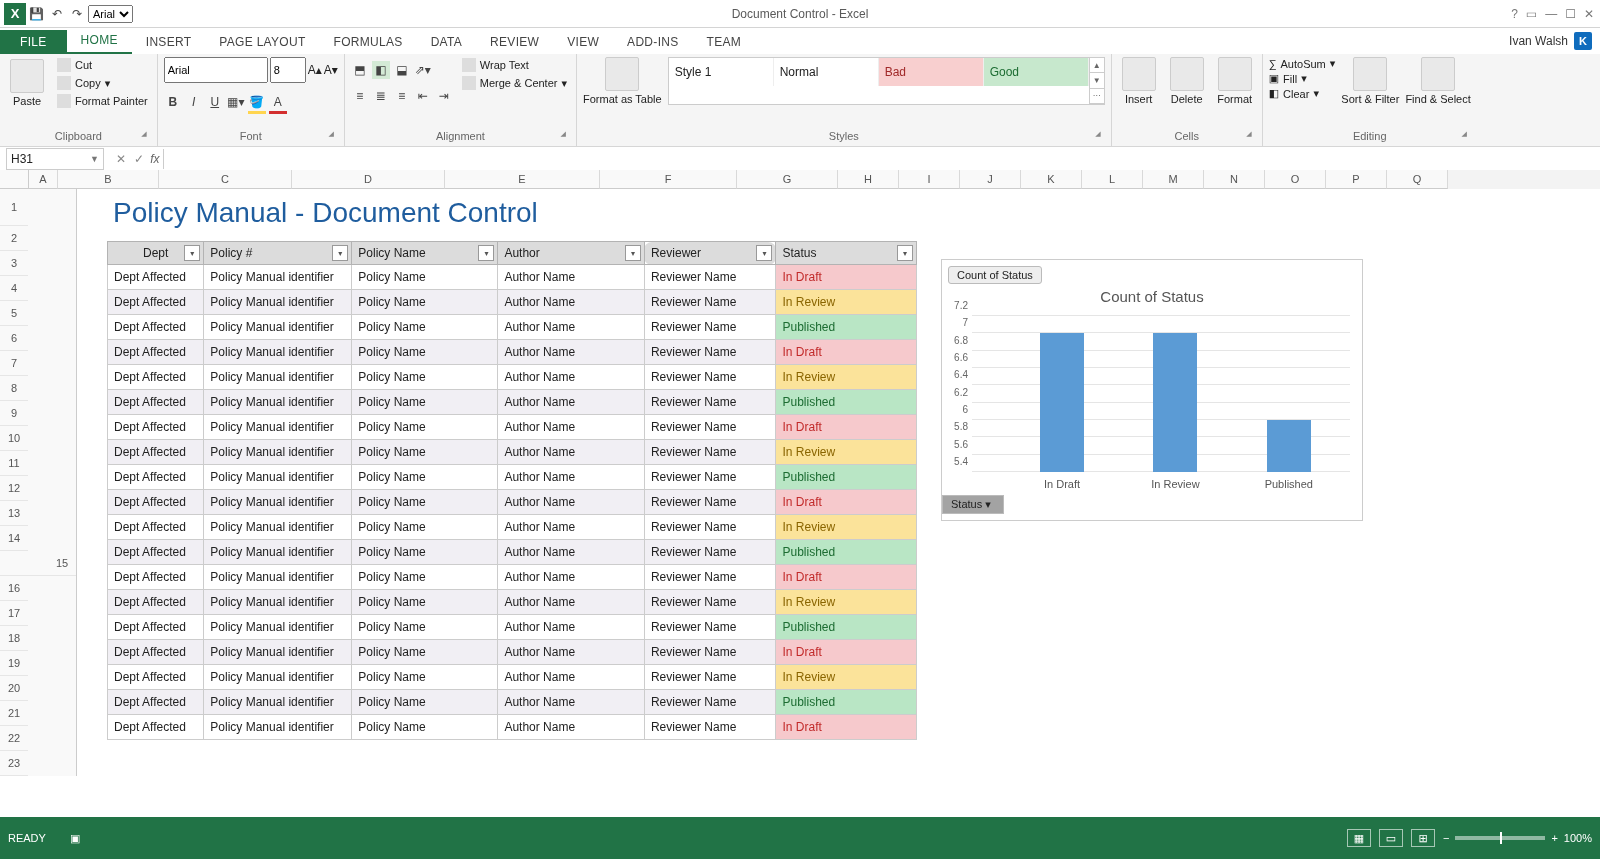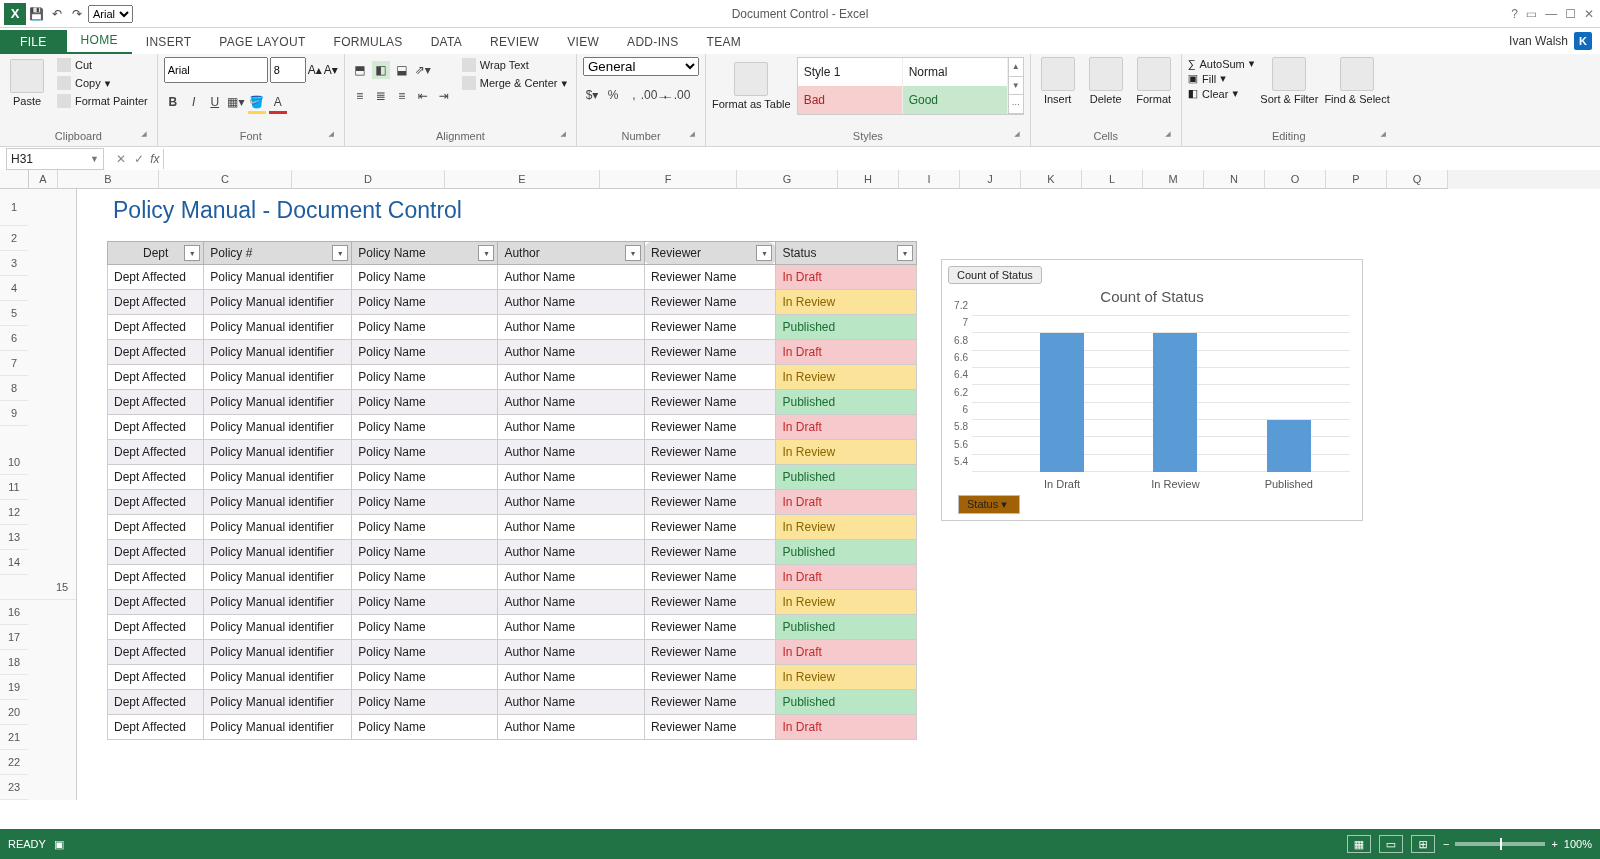"General" div.group { html: <div> <div> <select><option>General</option></select> <div> <span>$▾</span> <span>%</span> <span>,</span> <span>.00→</span> <span>←.00</span> </div> </div> <div>Number</div> </div> -> none }
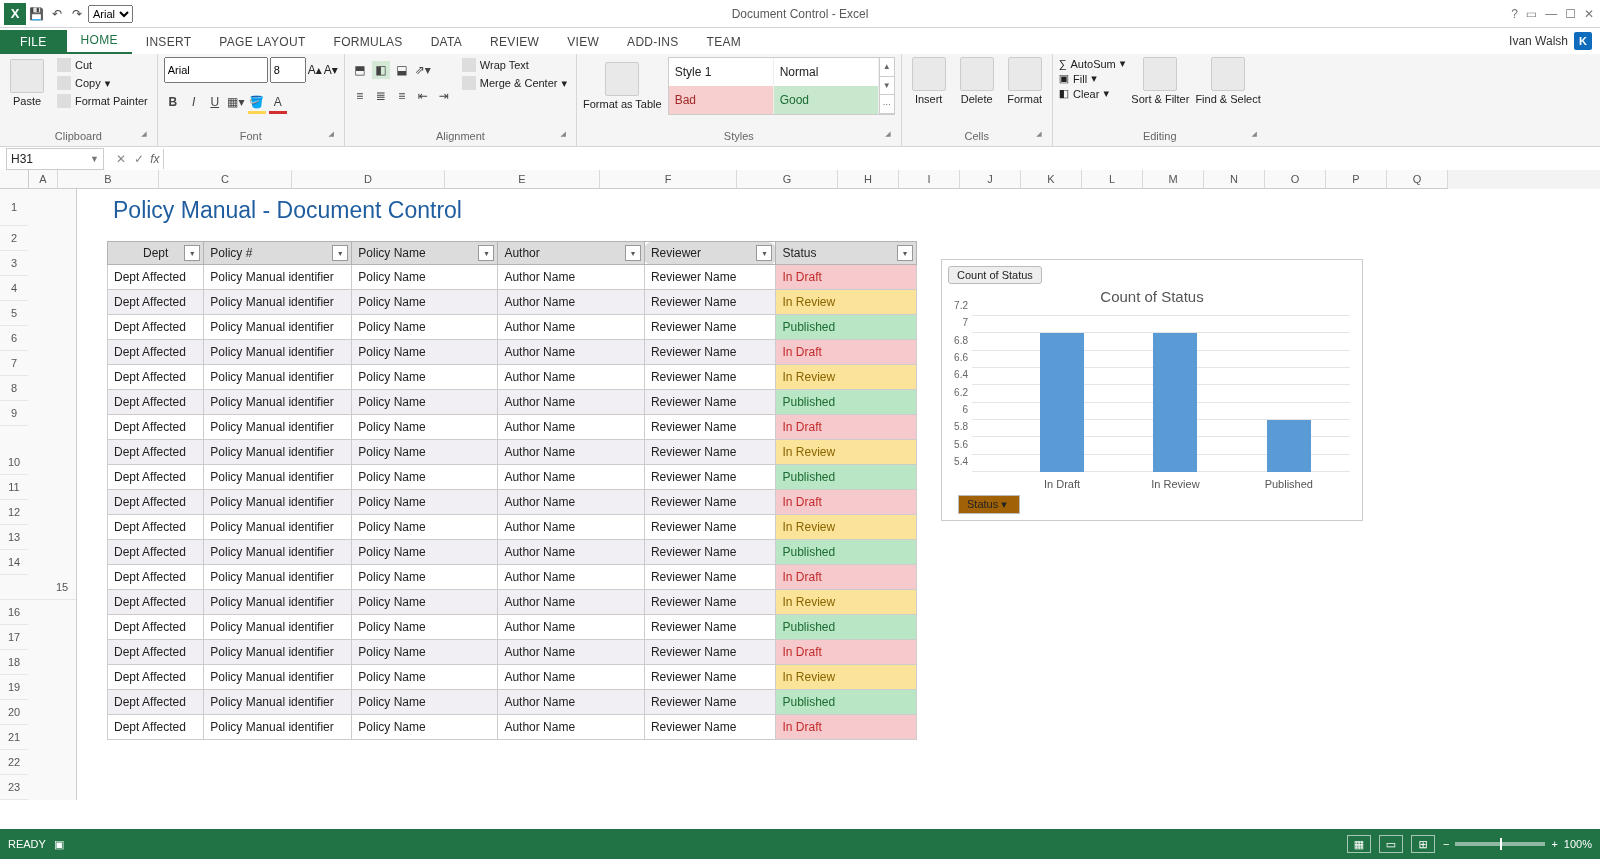"Style 1" div { flex-direction: column -> row }
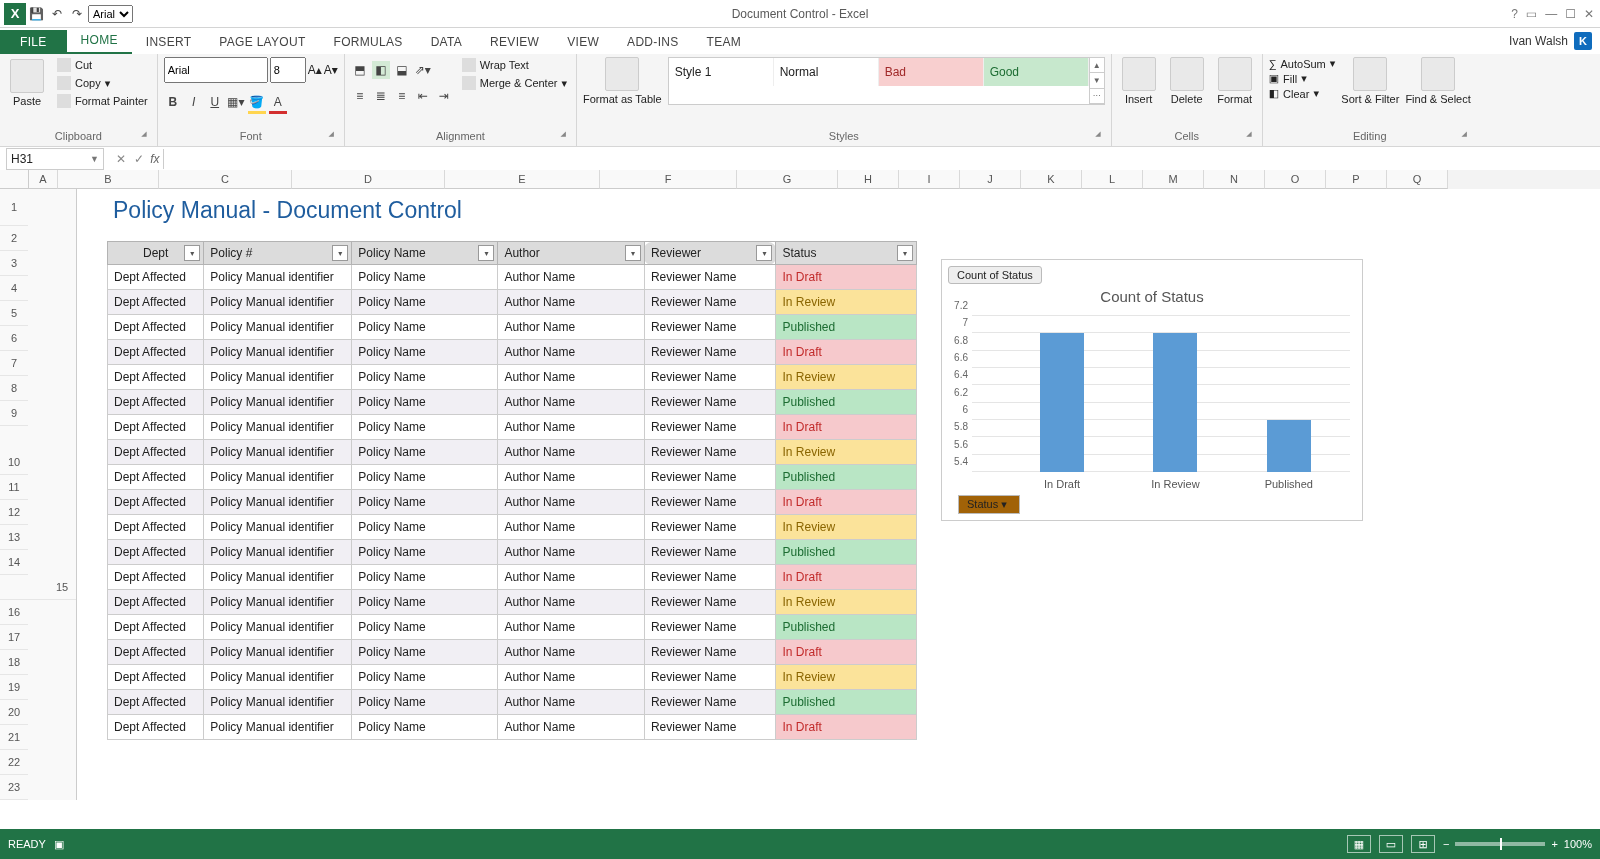"Policy Manual - Document Control" .page-title { font-size: 23px -> 28px }
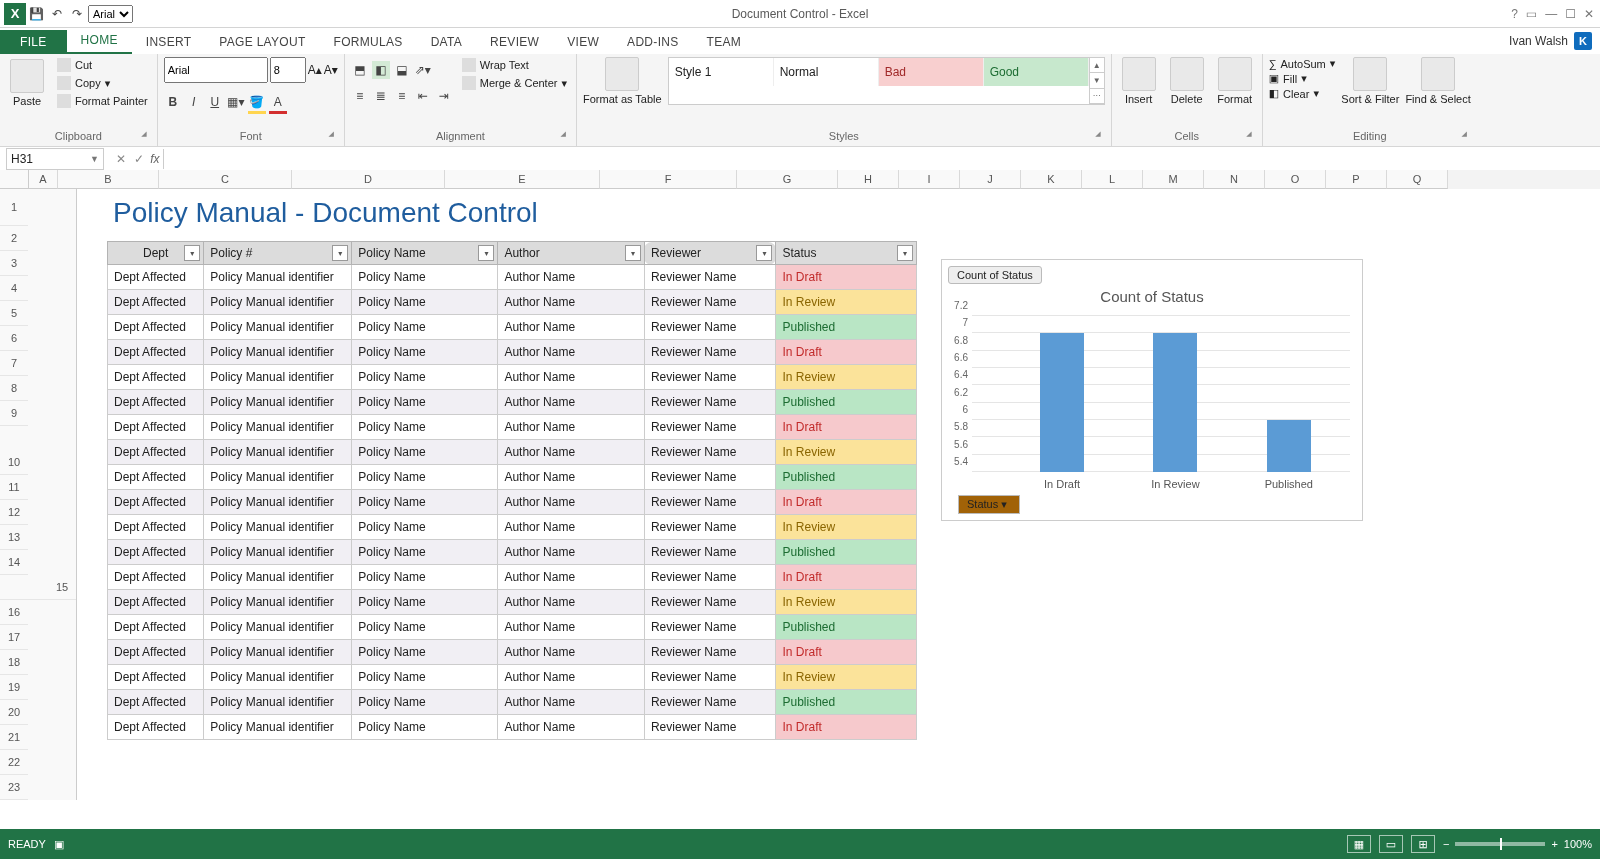"10" div.rn { margin-top: 24px -> none }
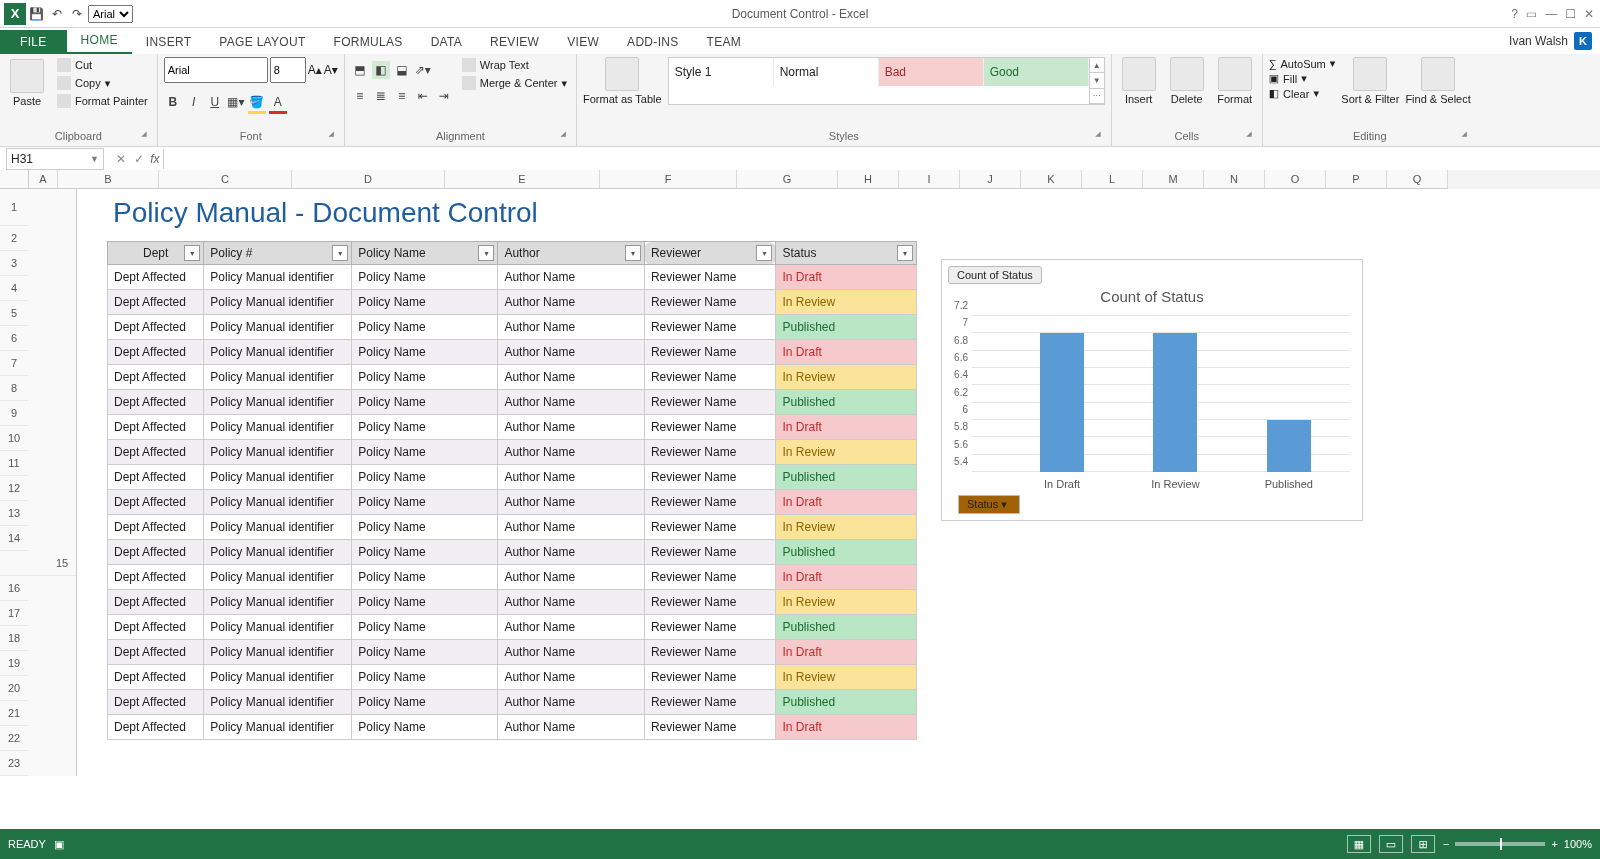"Status ▾" .chart-status { background: #a16207 -> #a3a3a3; left: 16px -> 0 }
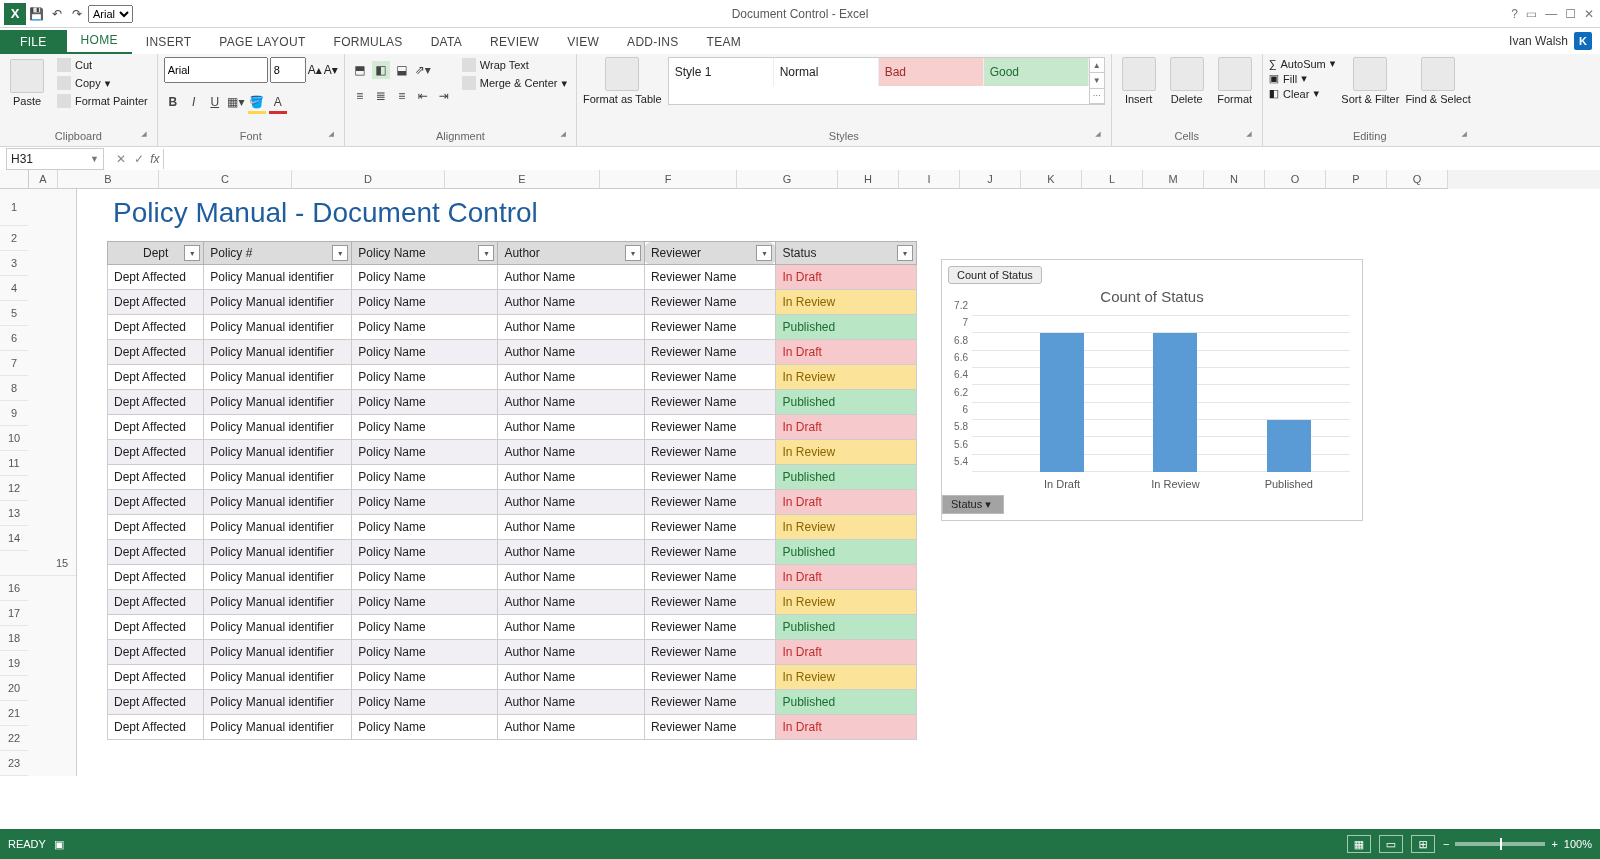"READY" .statusbar { gap: 8px -> 24px; padding: 4px 8px -> 10px 8px }
